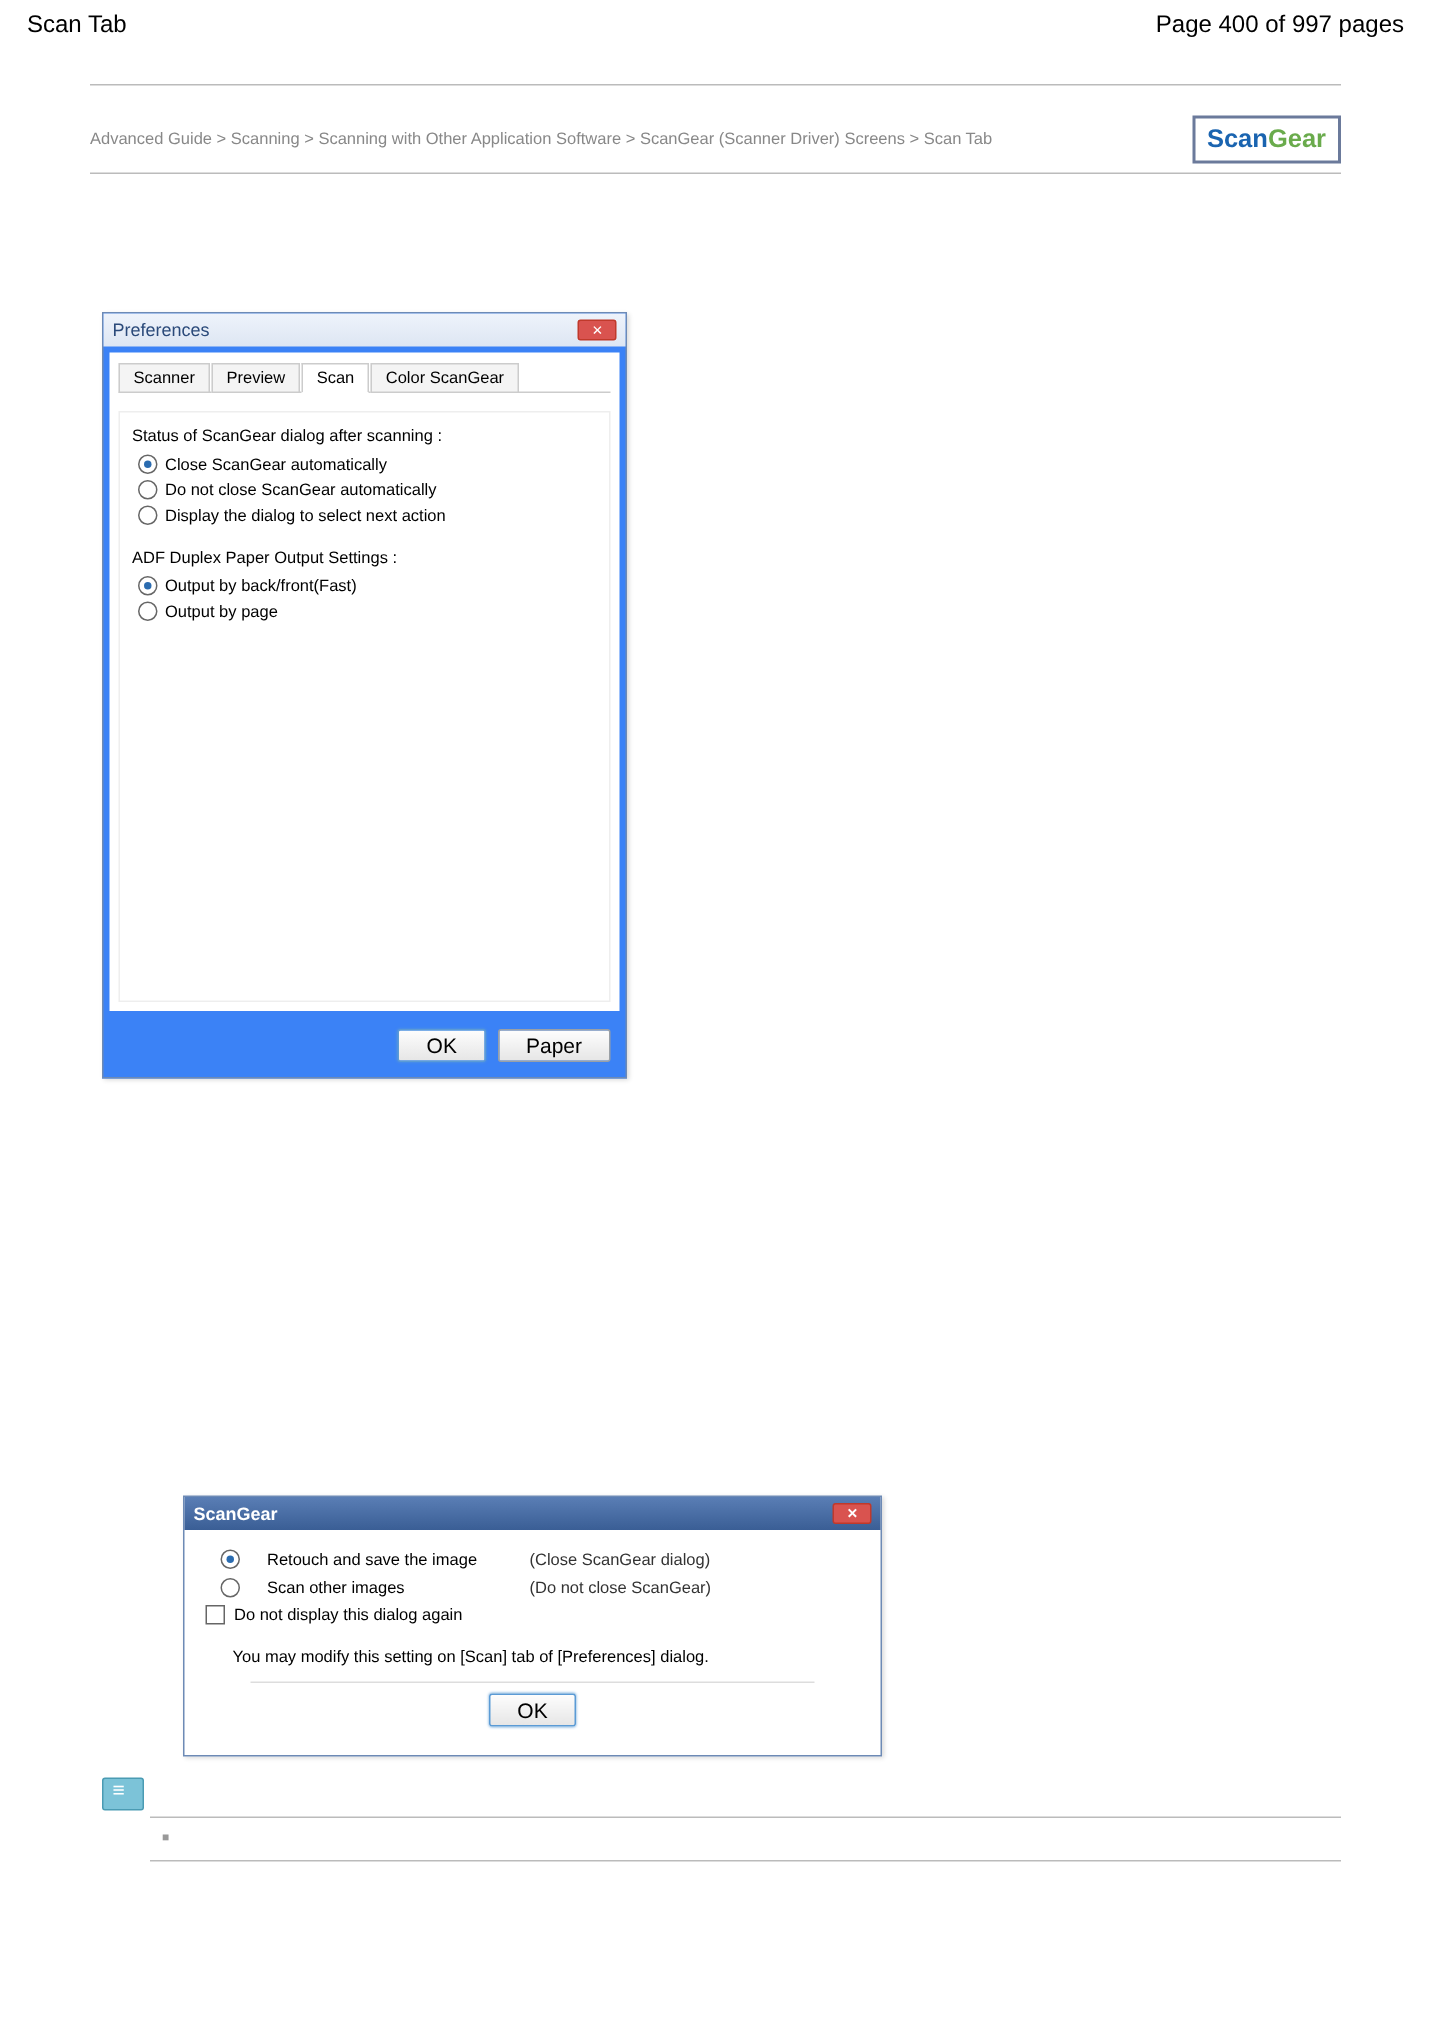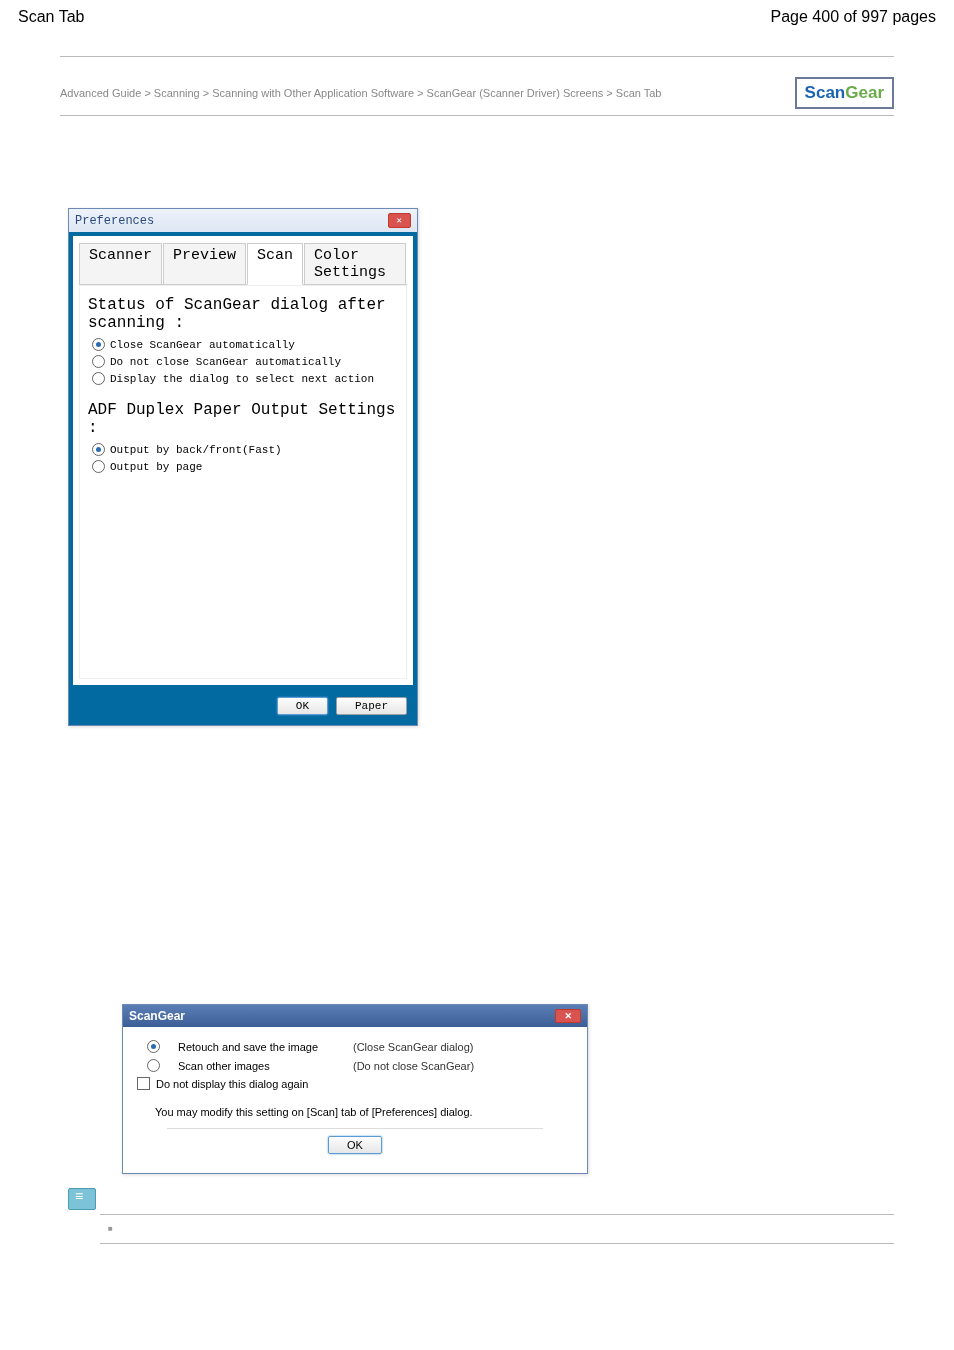"Preferences" .dlg { background: #0369a1 -> #3b82f6; font-family: Liberation Mono, monospace -> none }
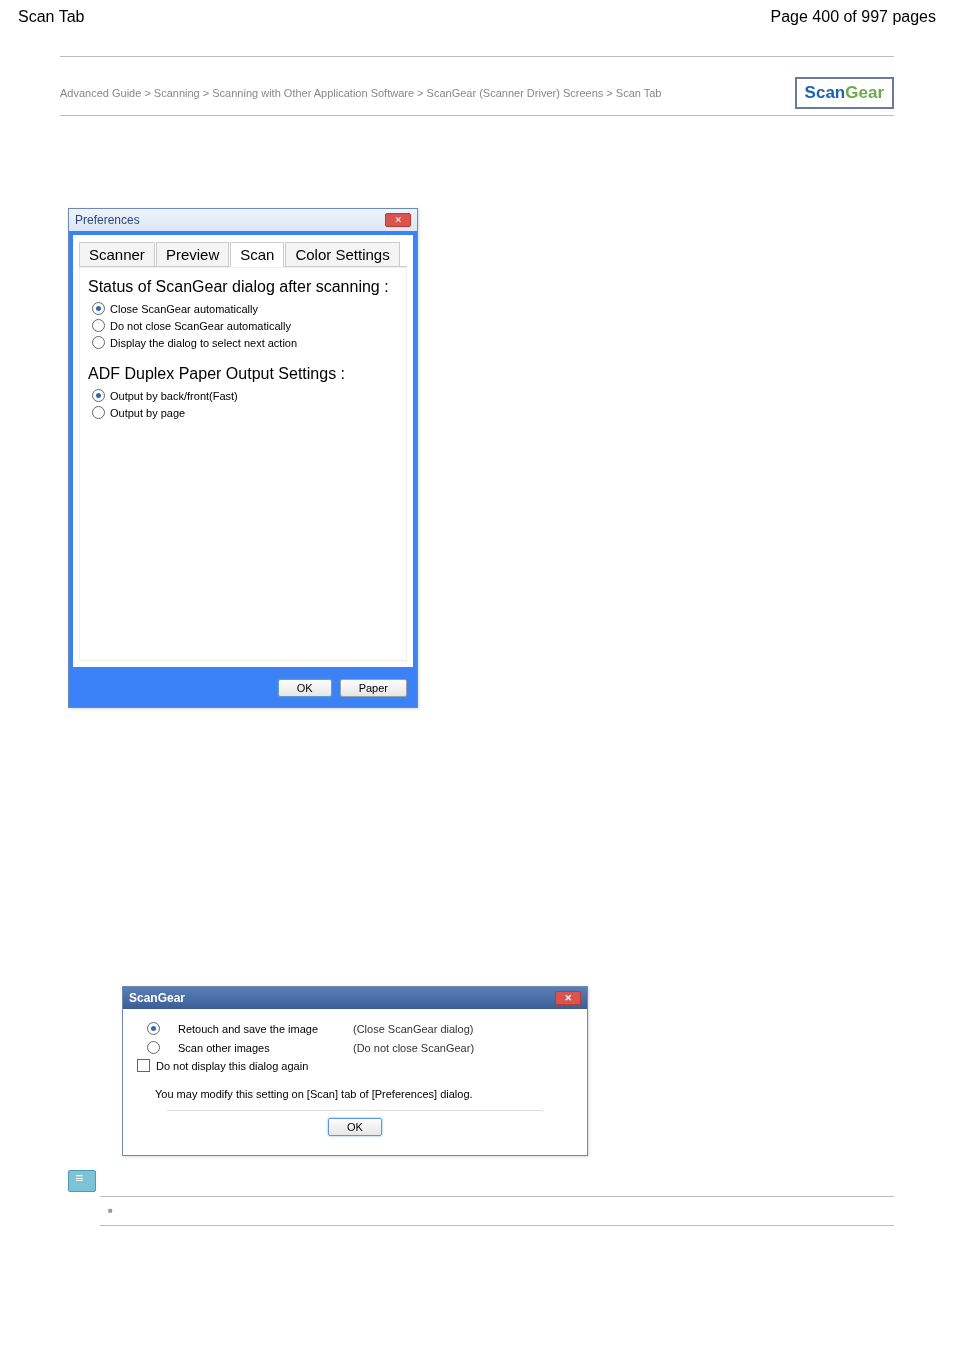"Scanner" .tabs-row { font-size: 15px -> 11px; margin-bottom: 0 -> 12px }
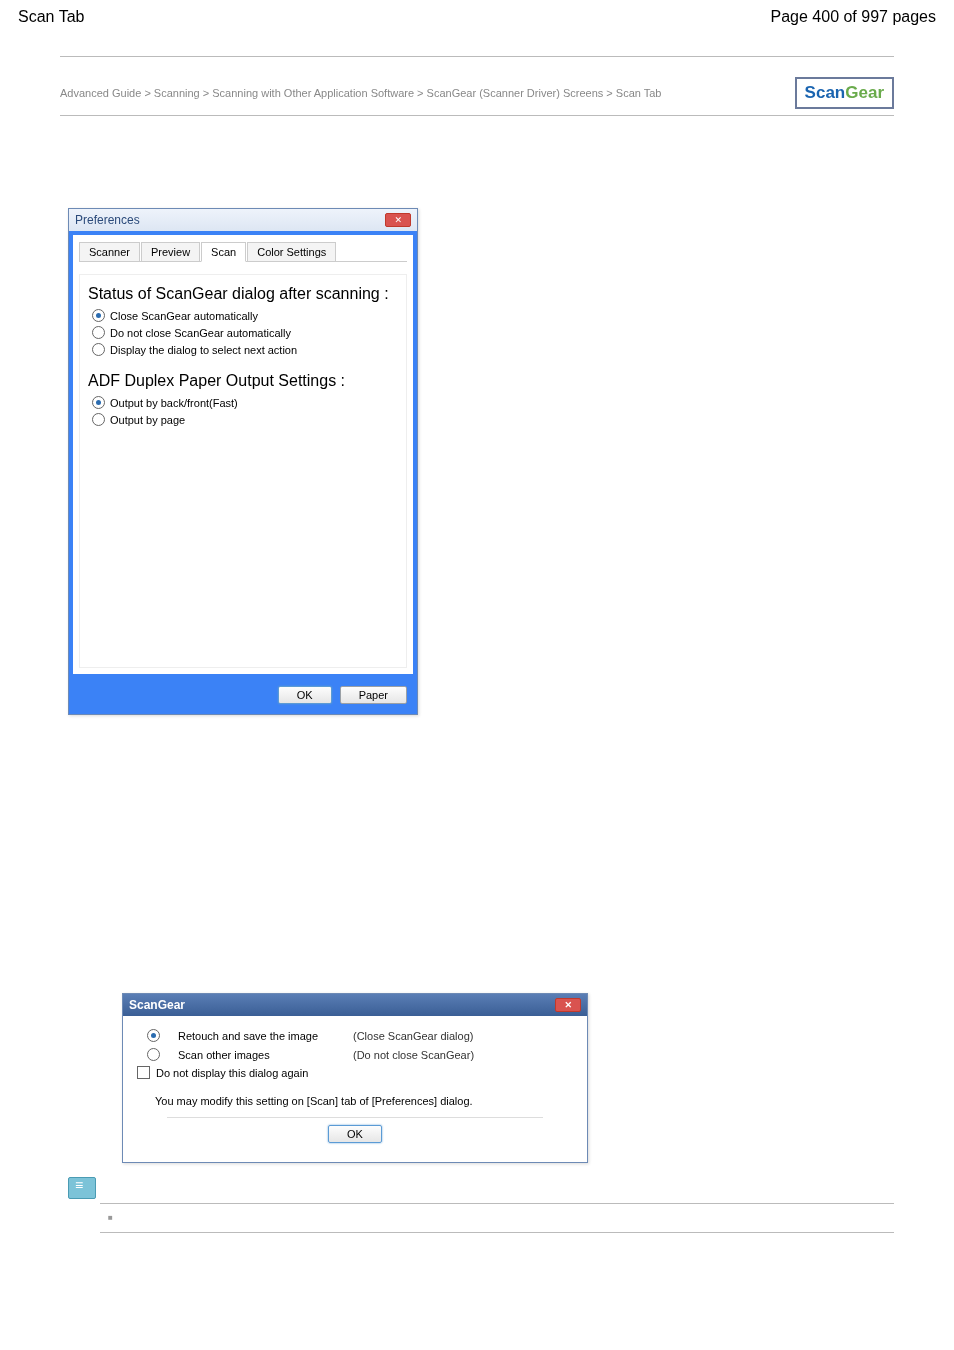"Color Settings" div.tab { text: Settings -> ScanGear }
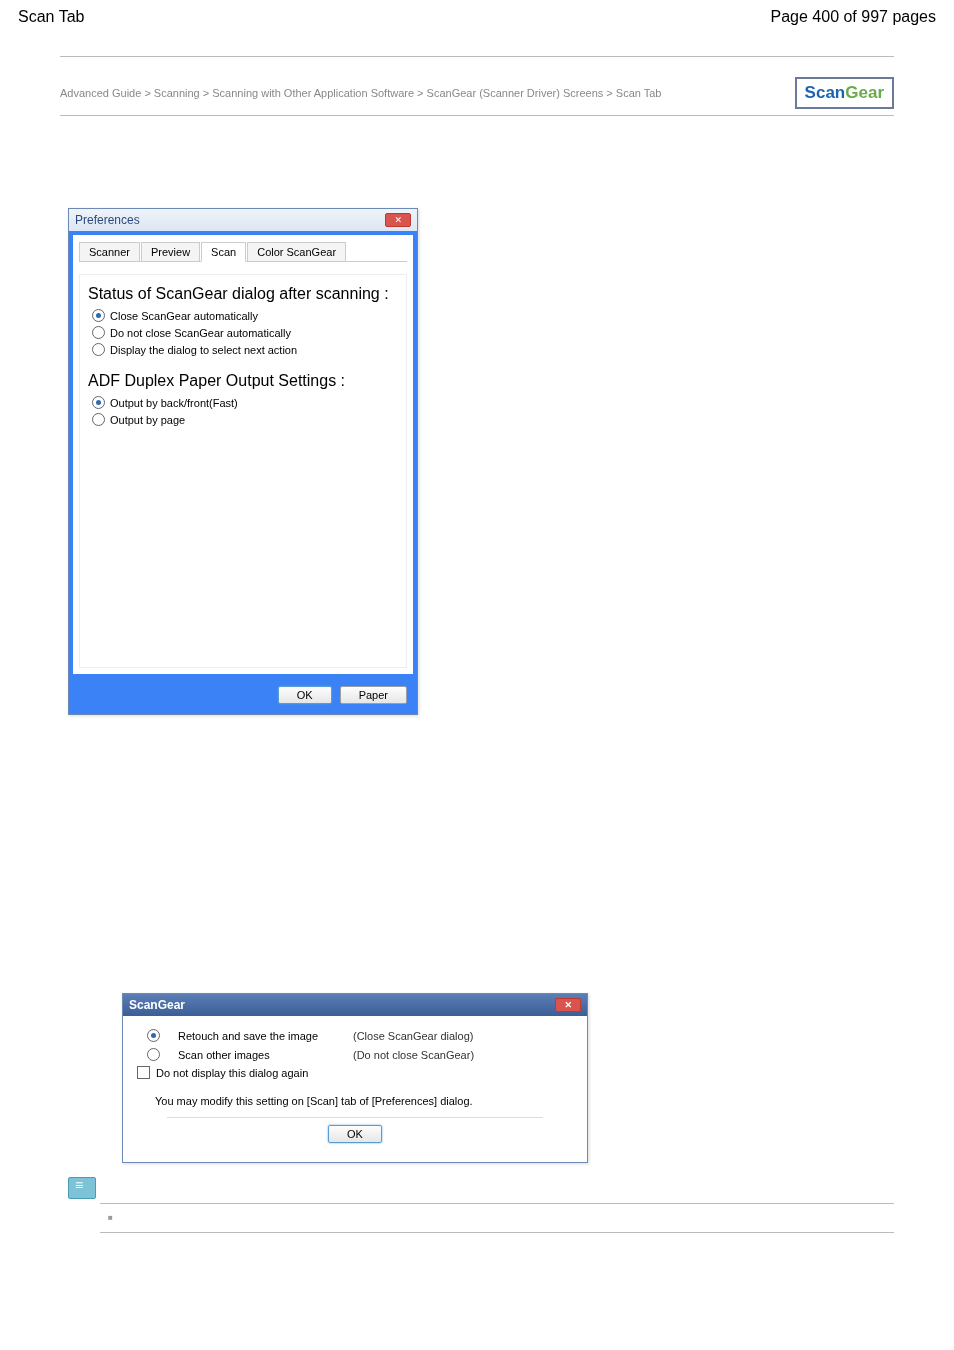"Status of ScanGear dialog after scanning :" .group-label { font-size: 16px -> 11px }
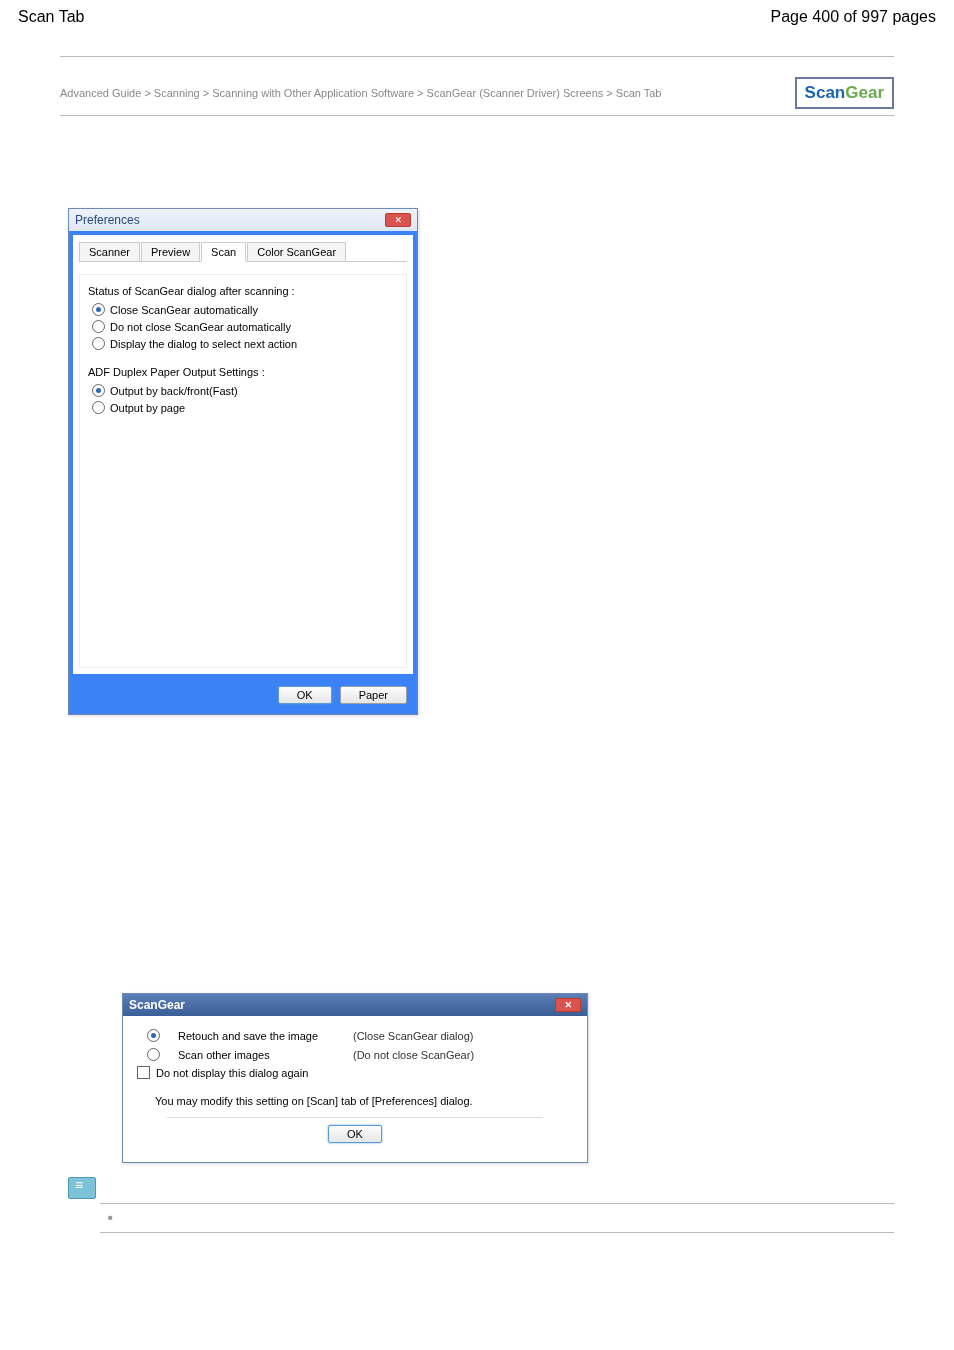"OK" .win-btn { font-size: 11px -> 14px }
